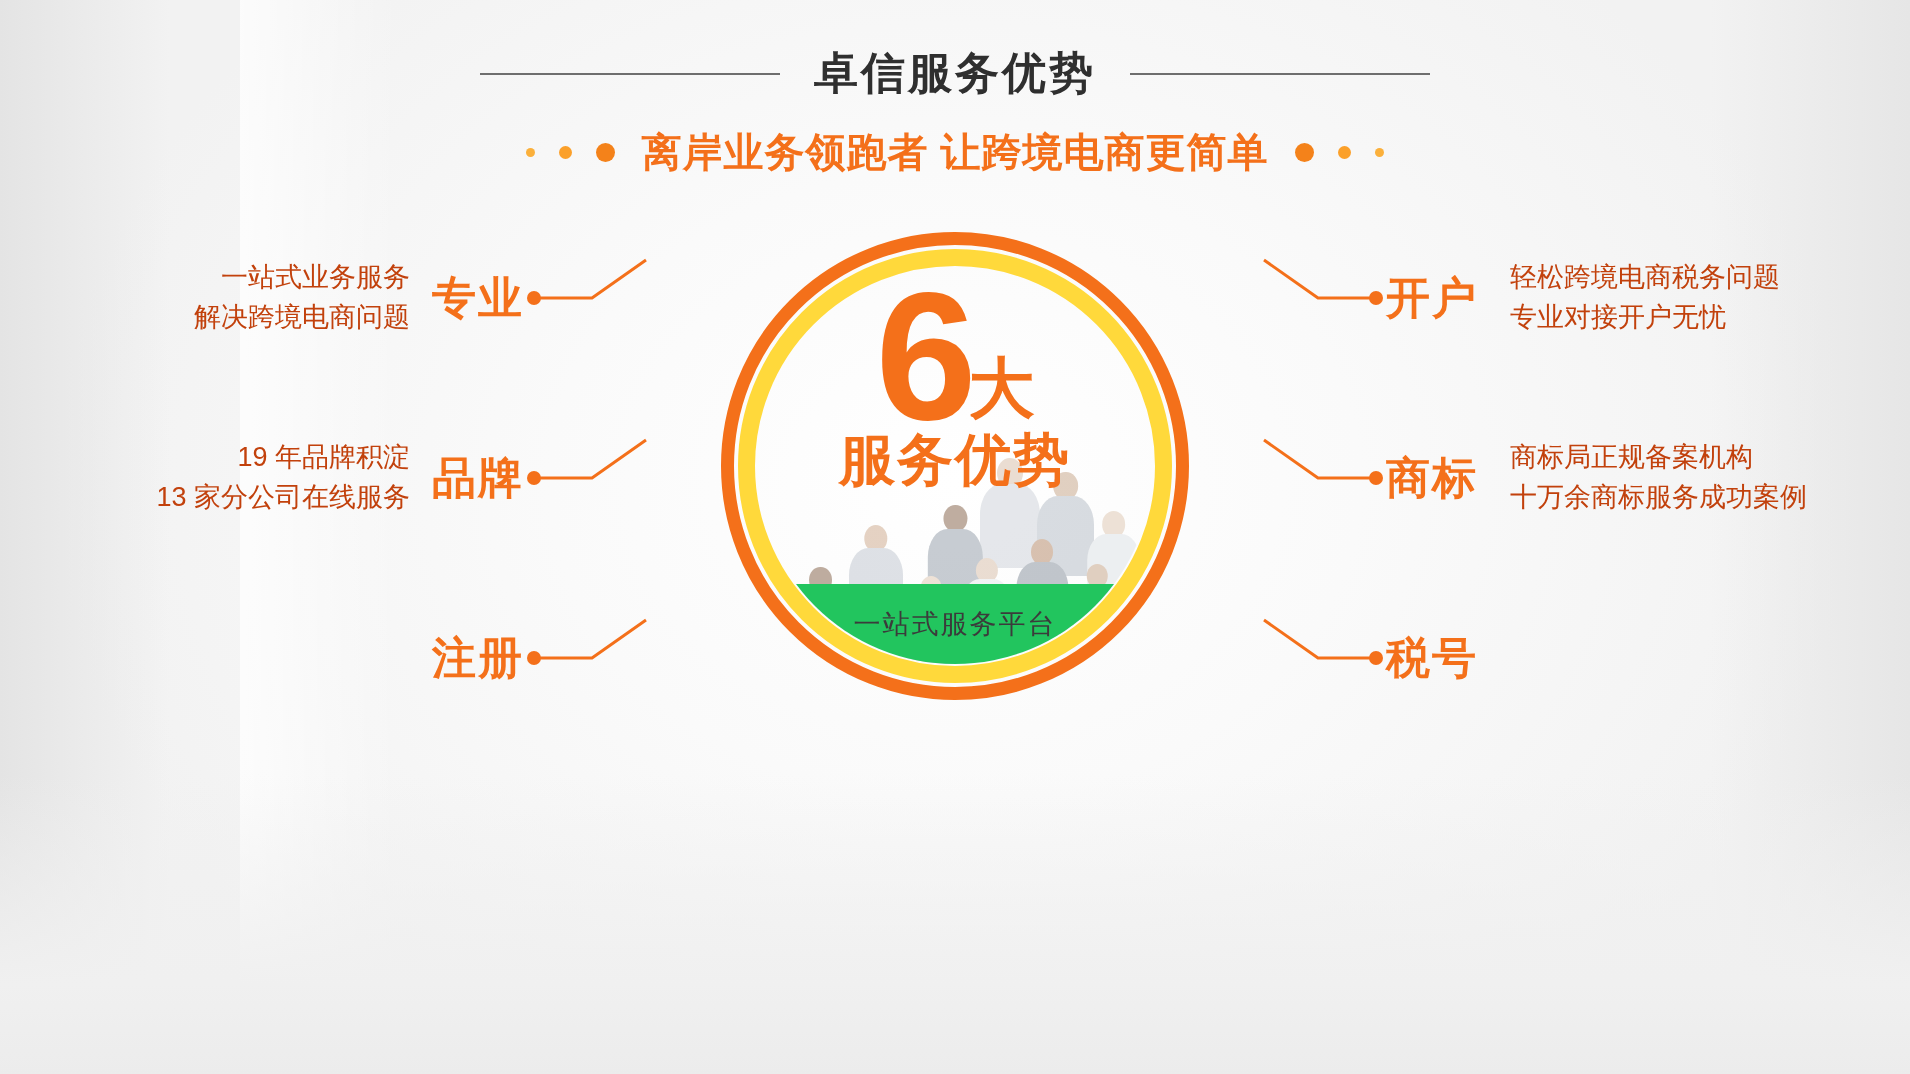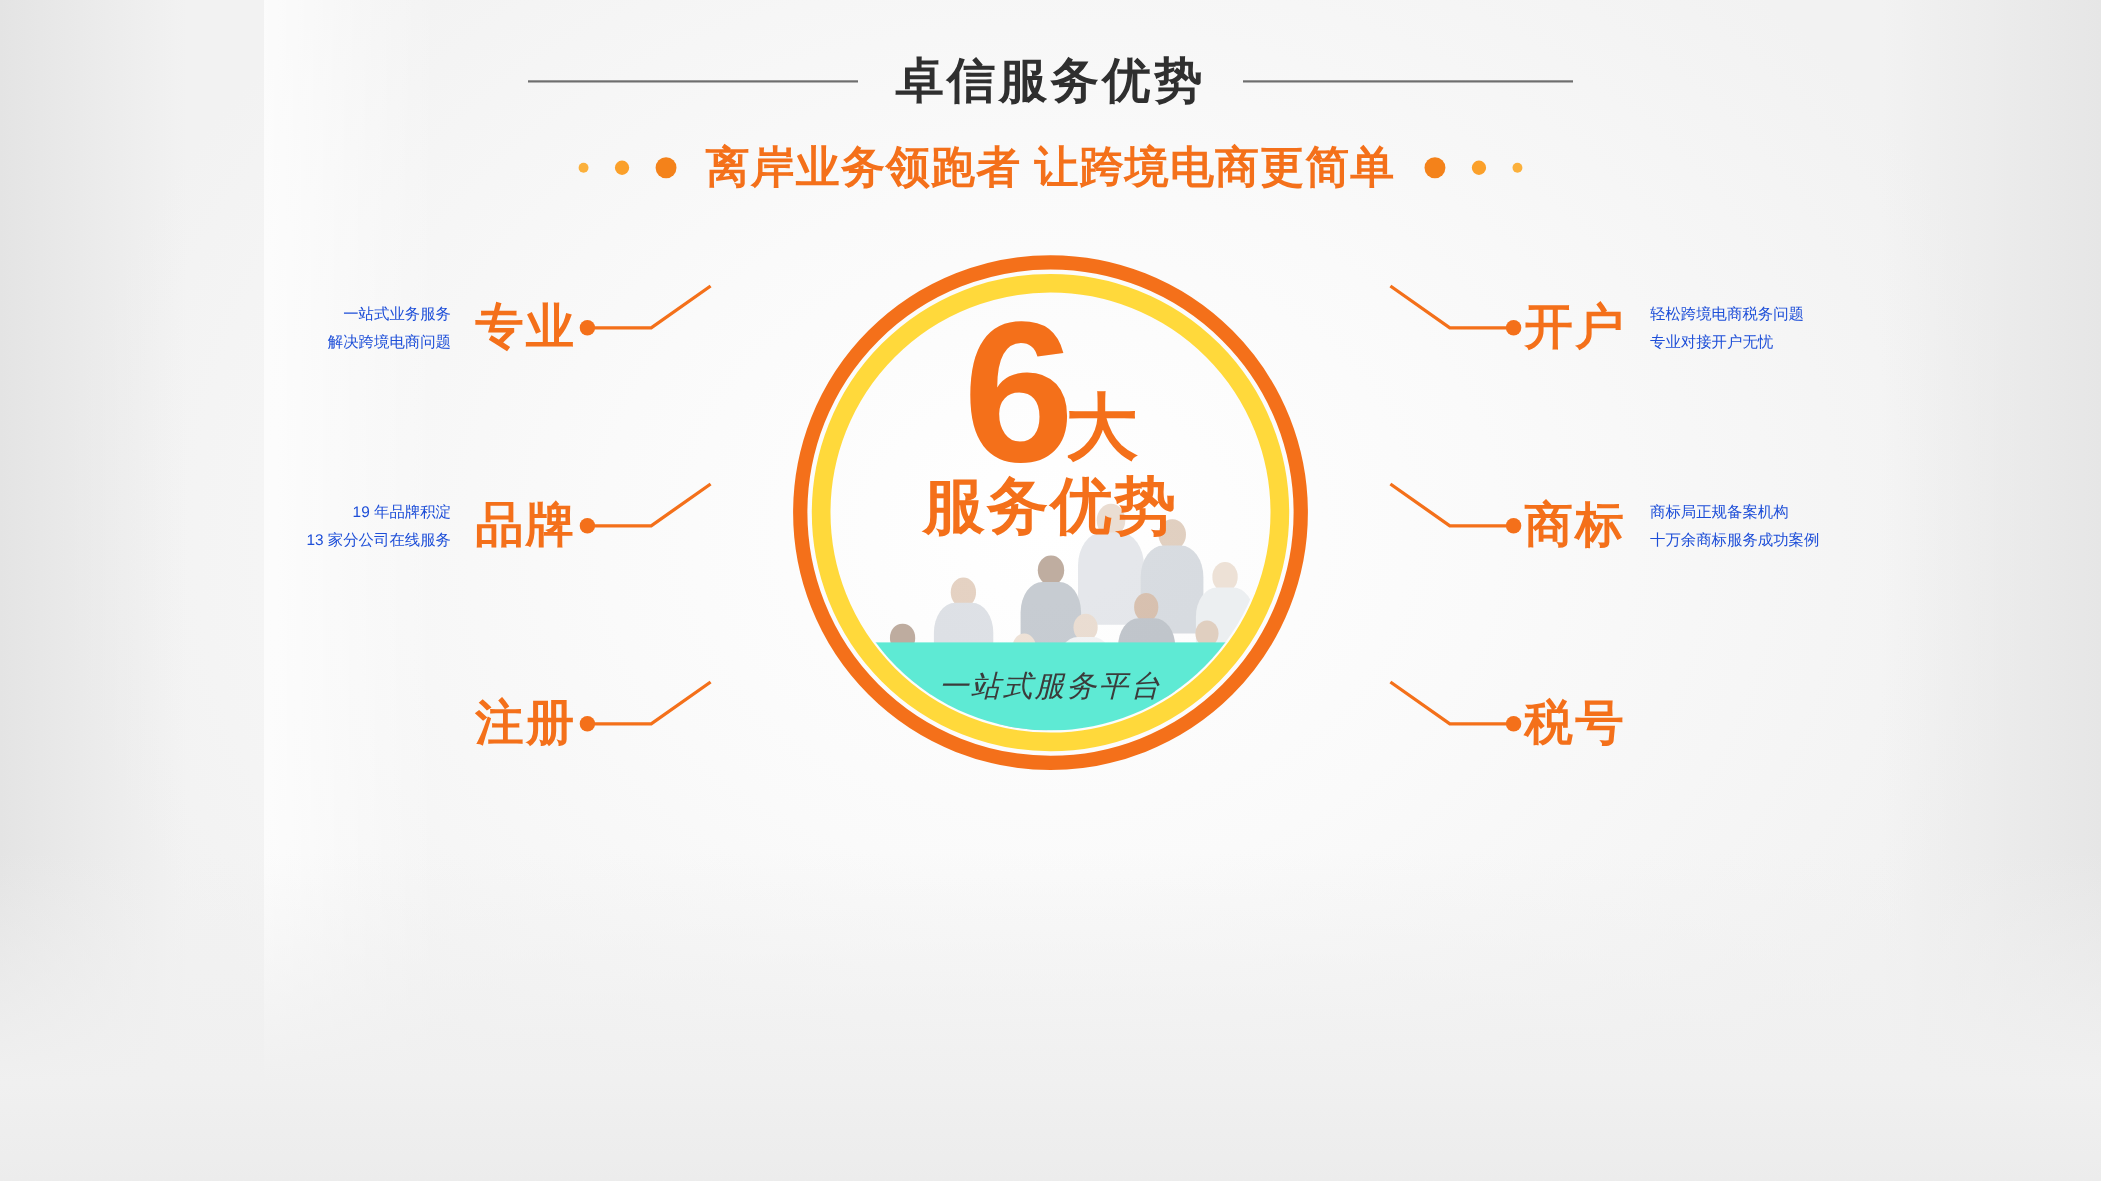"一站式业务服务" .desc-line { color: #1d4ed8 -> #c2410c; font-size: 14px -> 27px }
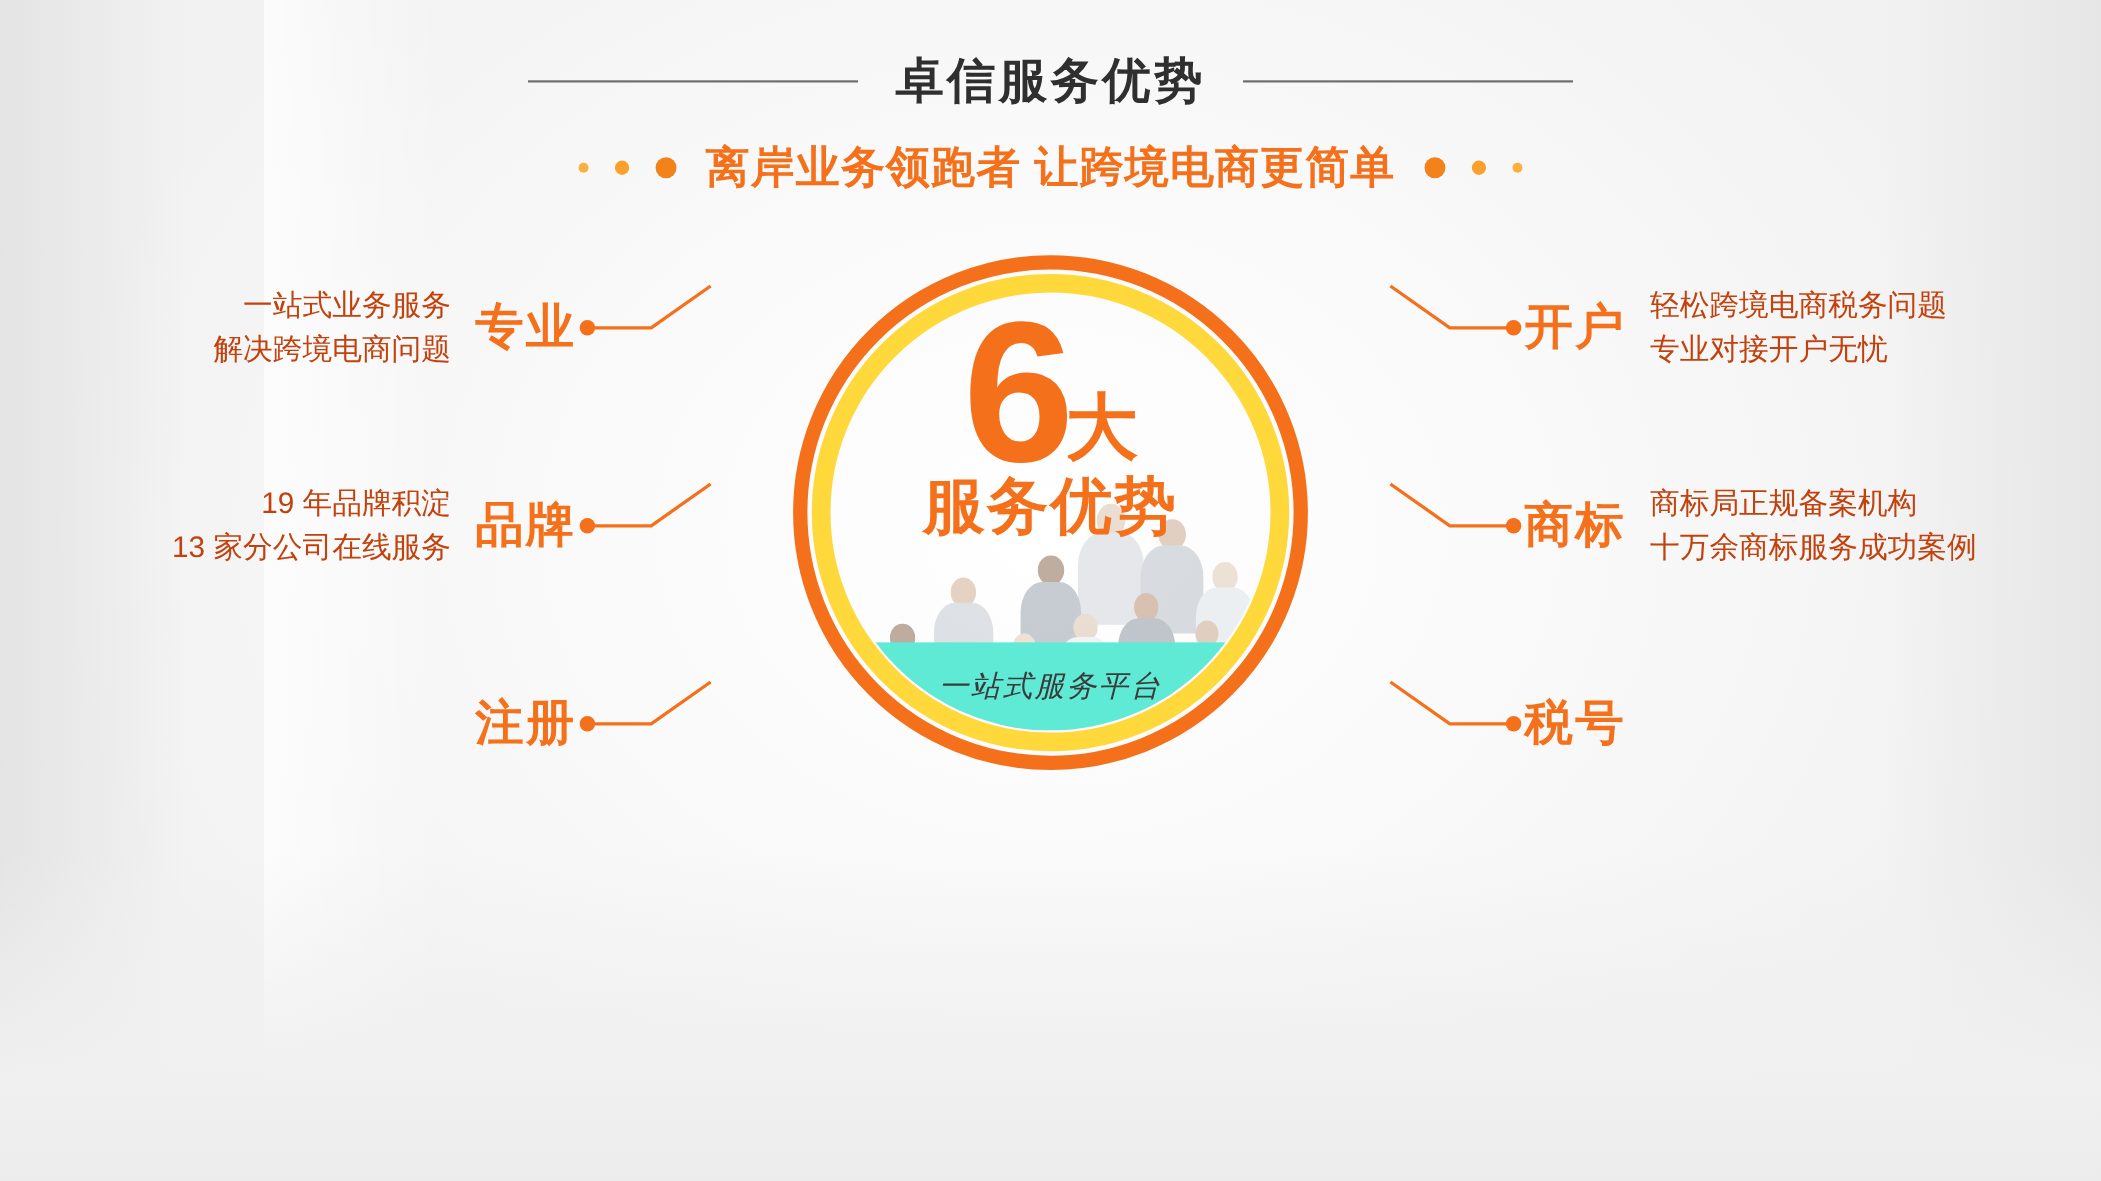"开户" .side.right .key { margin-right: 22px -> 32px }
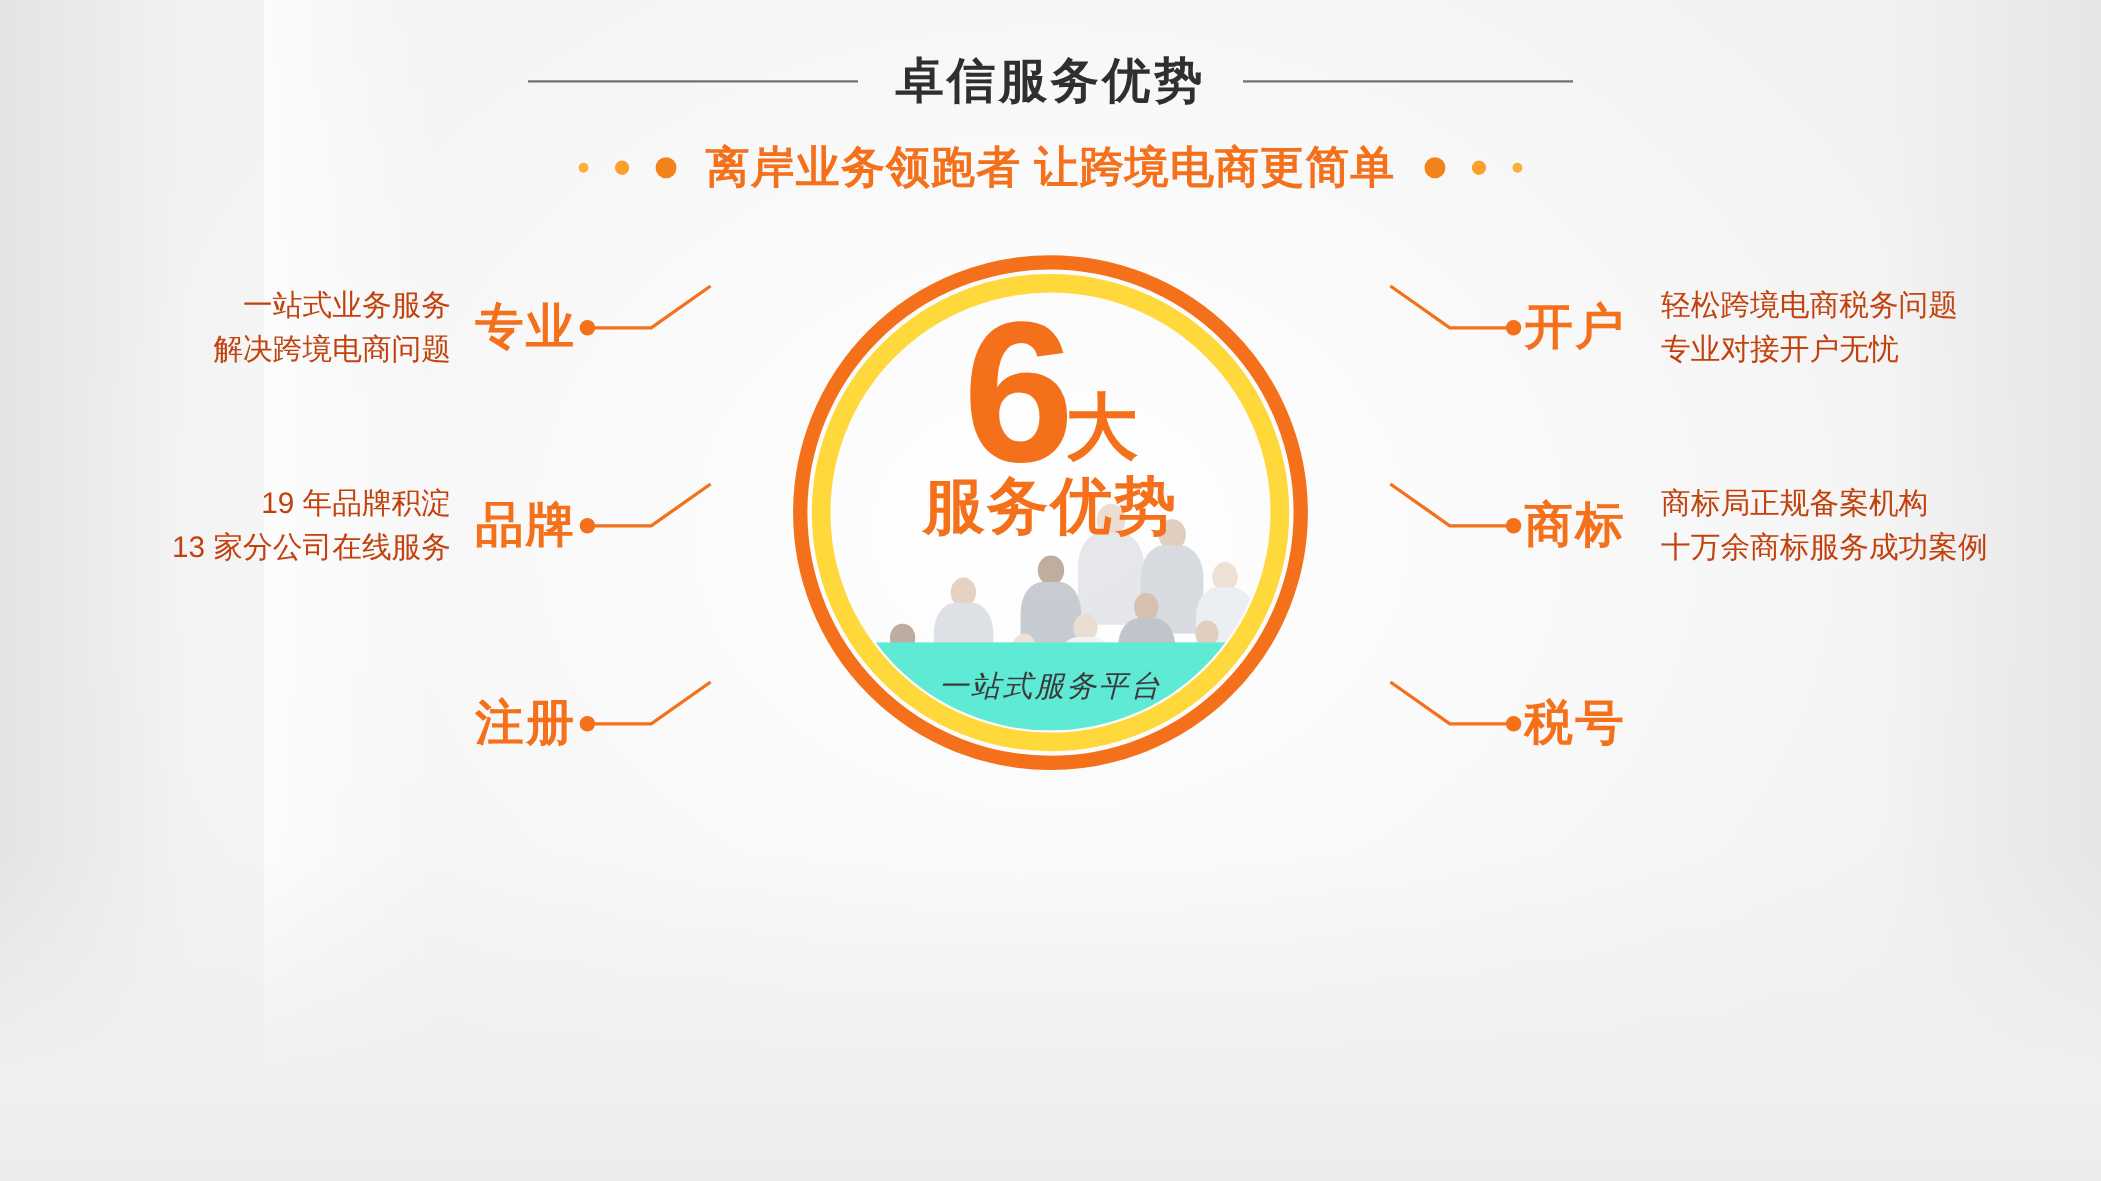"一站式服务平台" .yellow-band { background: #5eead4 -> #22c55e; font-style: italic -> none }
